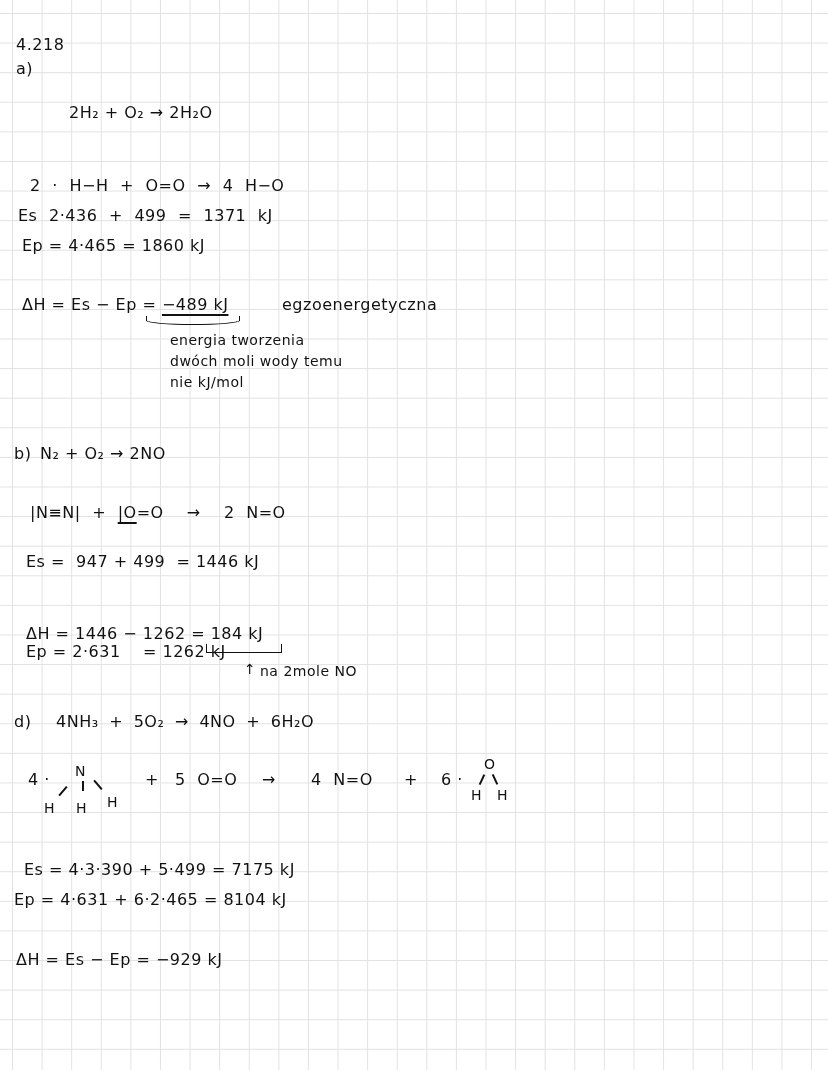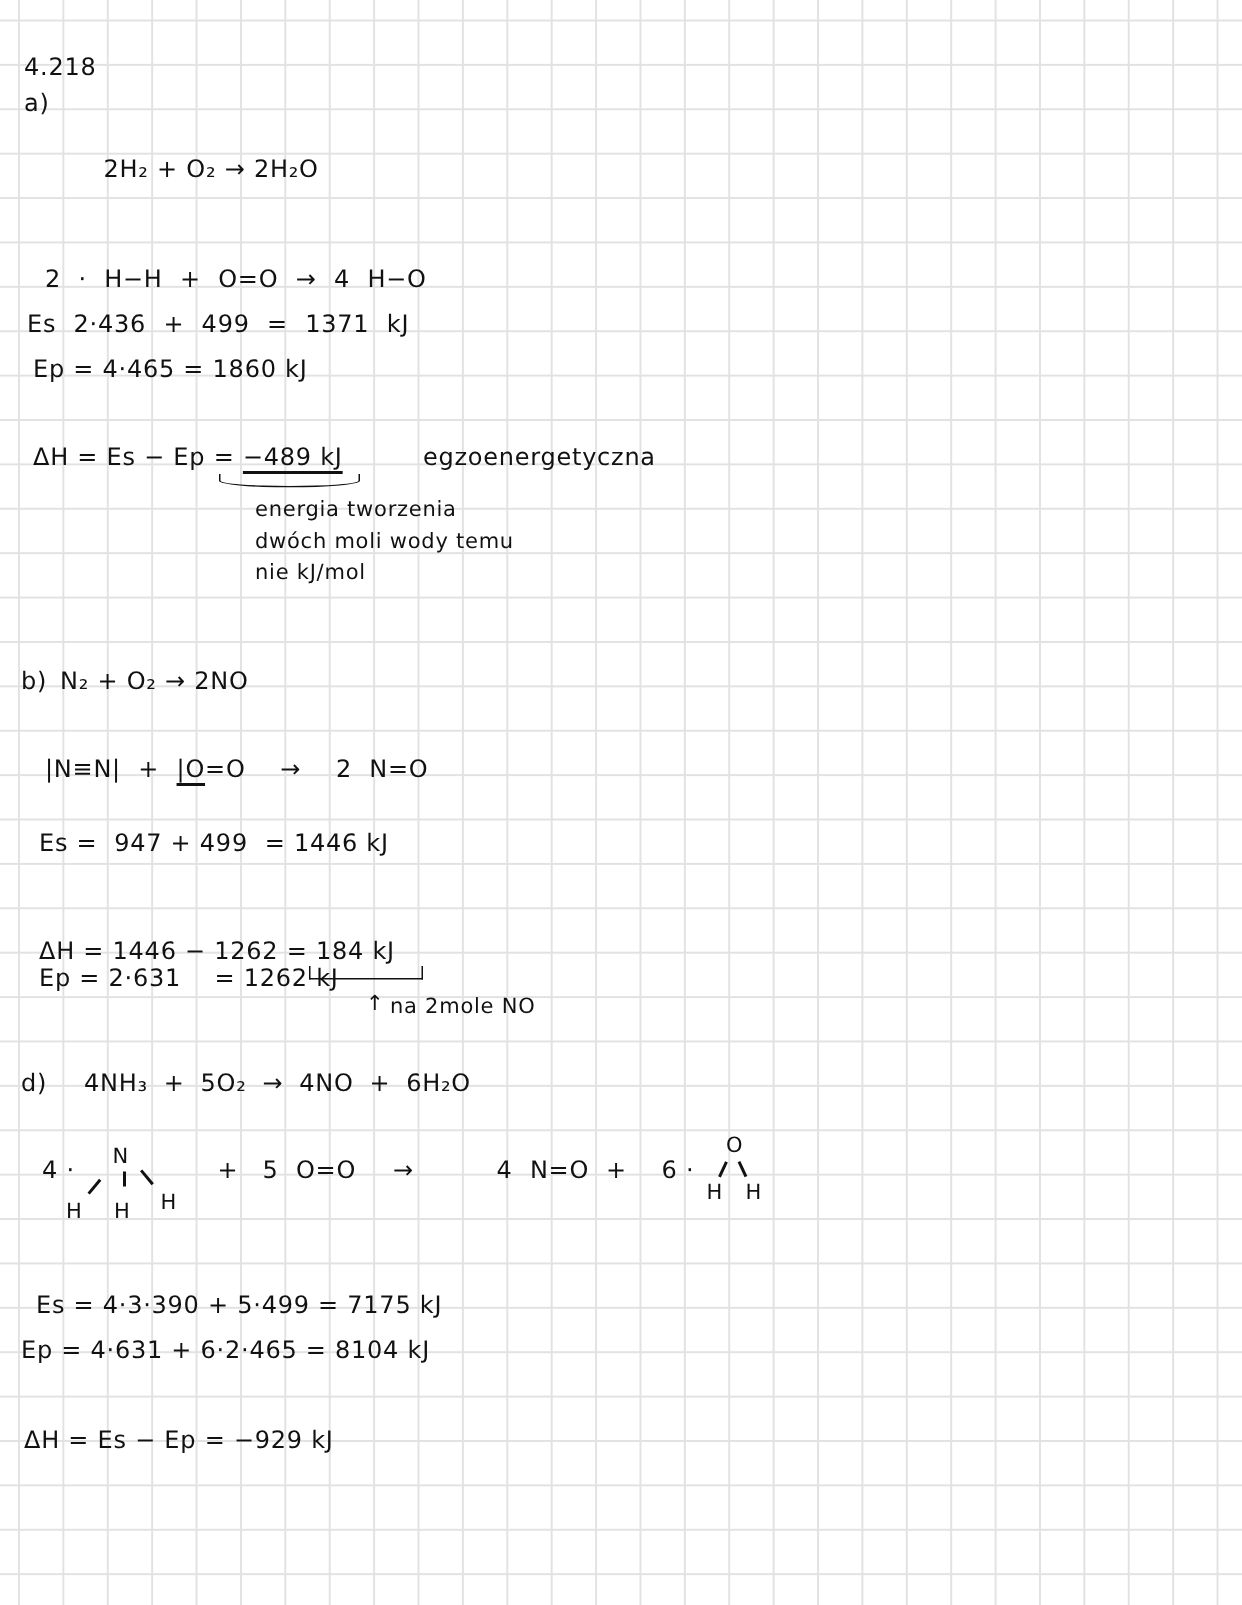"4 N=O" div.ln { margin-left: 20px -> none }
